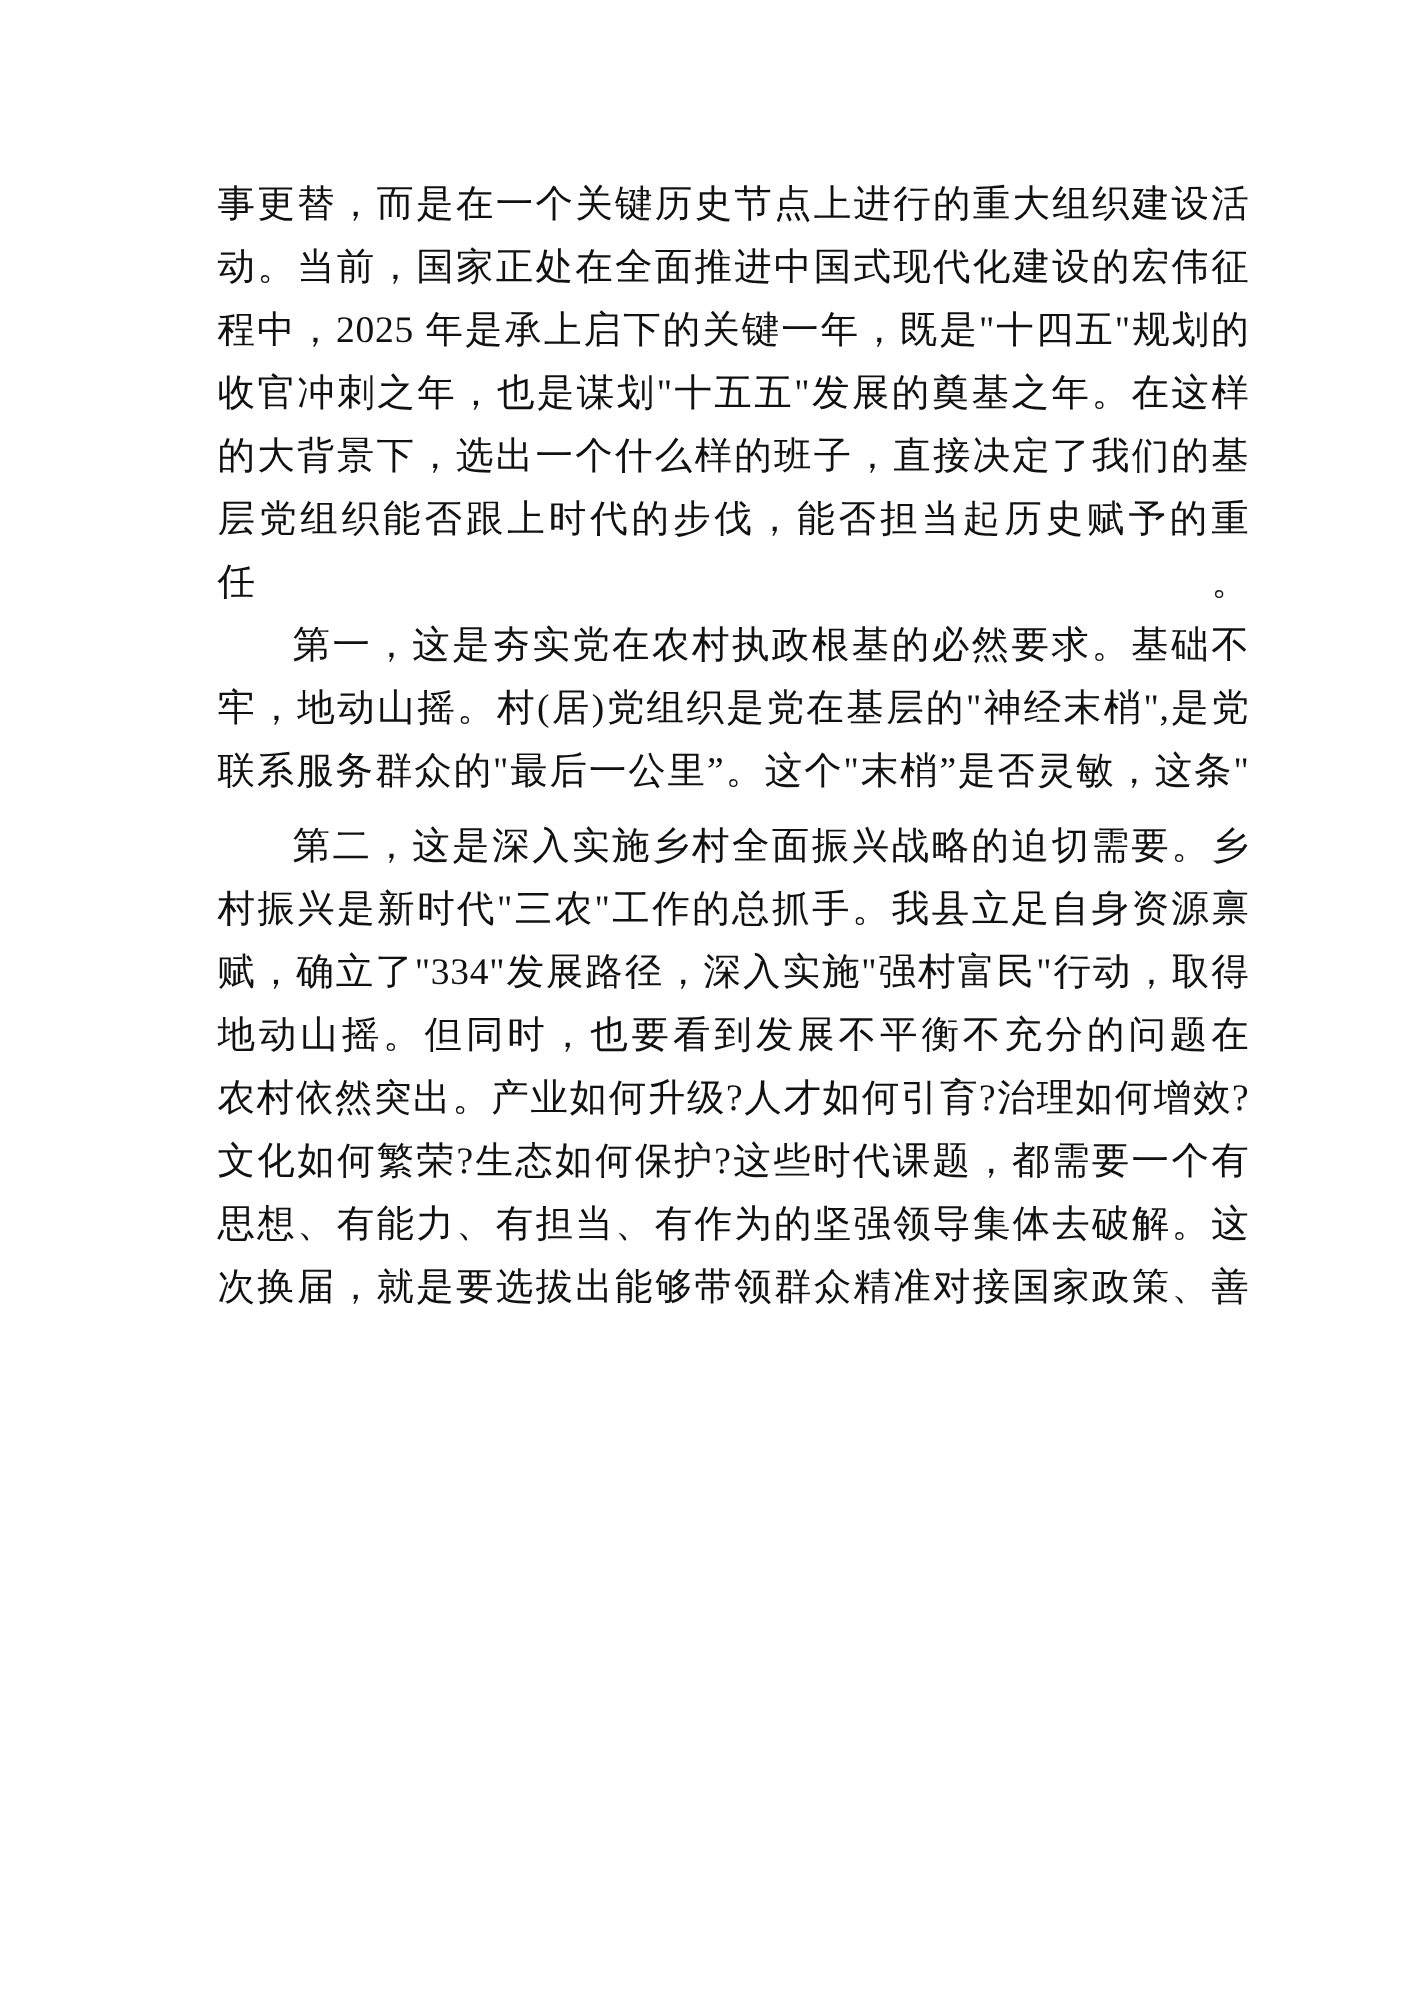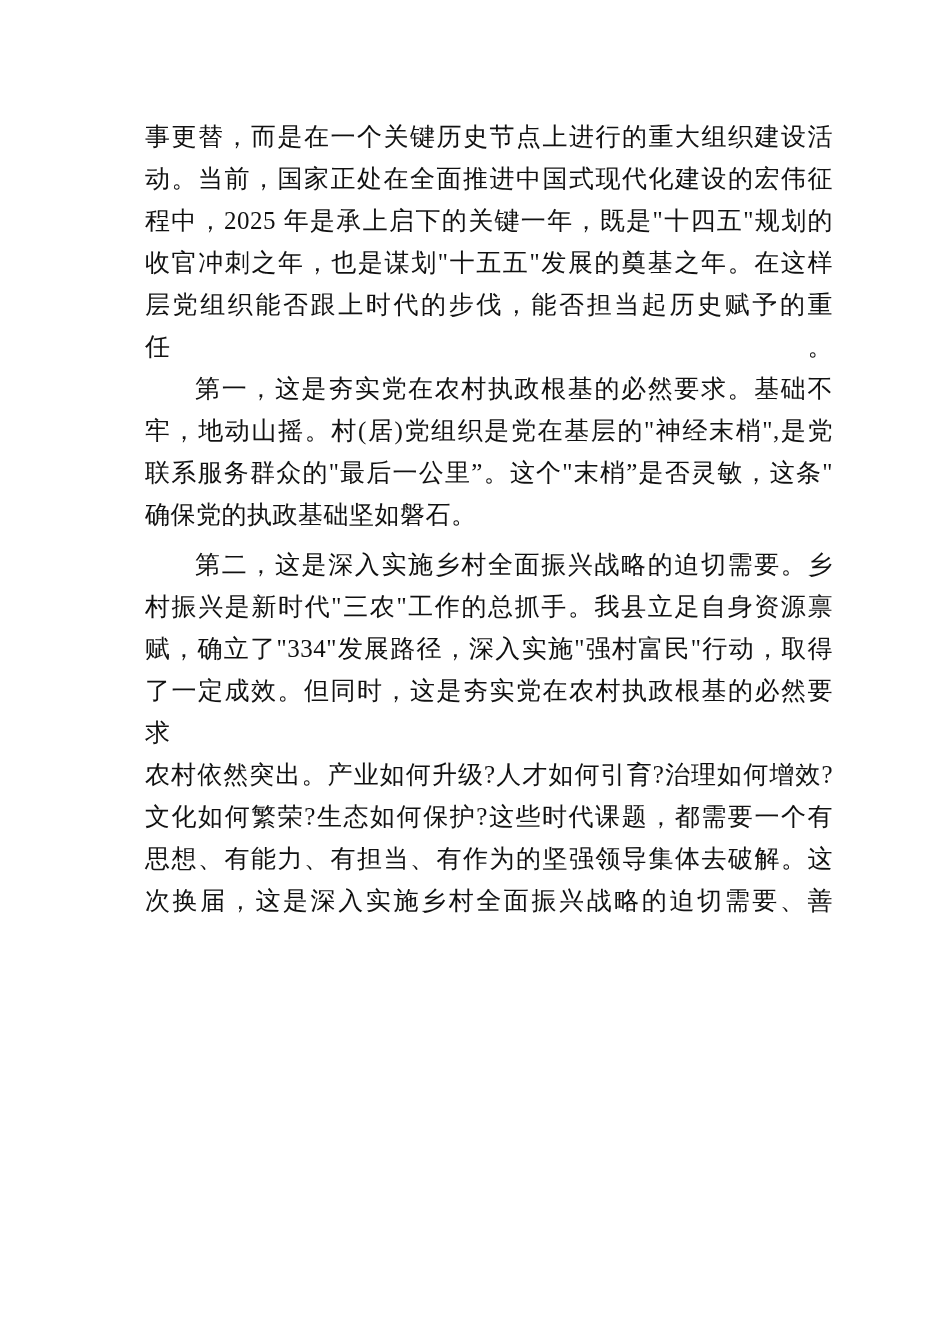"的大背景下，选出一个什么样的班子，直接决定了我们的基" div.line { html: none -> <div>的大背景下，选出一个什么样的班子，直接决定了我们的基</div> }
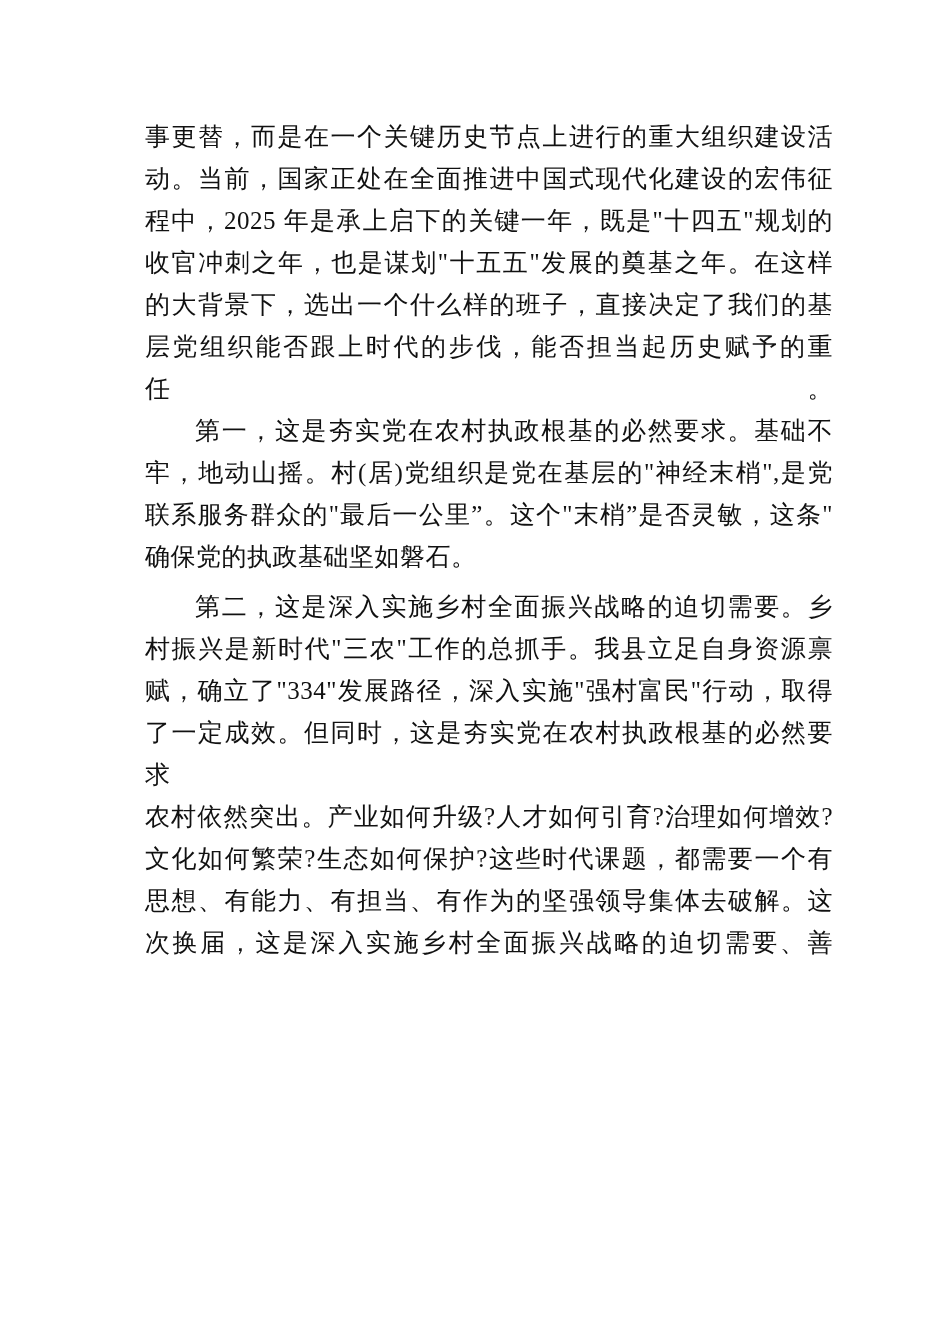"确保党的执政基础坚如磐石。" div.line { html: <div>确保党的执政基础坚如磐石。</div> -> none }
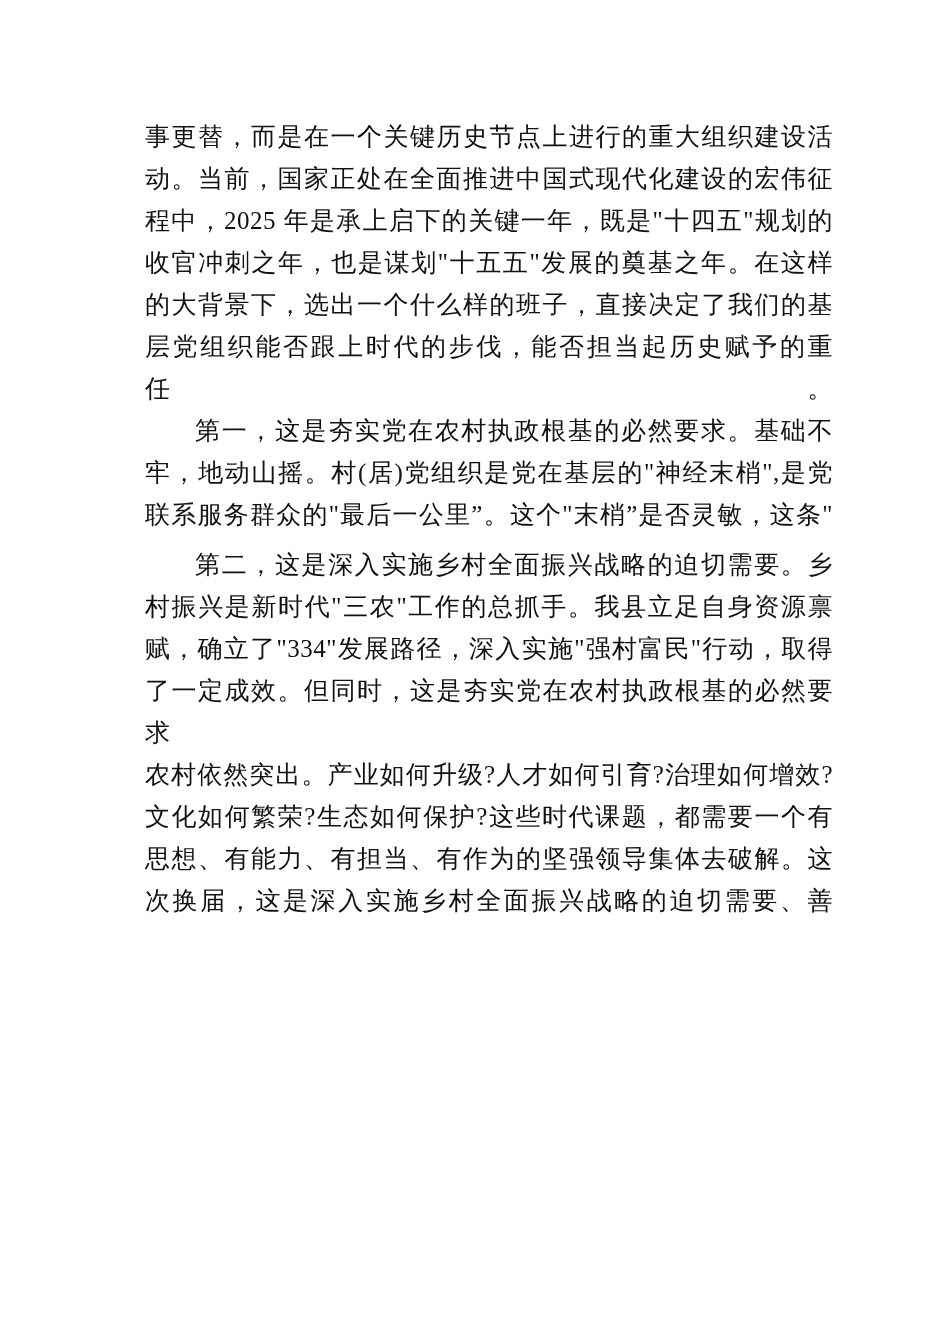"了一定成效。但同时，这是夯实党在农村执政根基的必然要求" div.line { text: 了一定成效。但同时，这是夯实党在农村执政根基的必然要求 -> 地动山摇。但同时，也要看到发展不平衡不充分的问题在 }
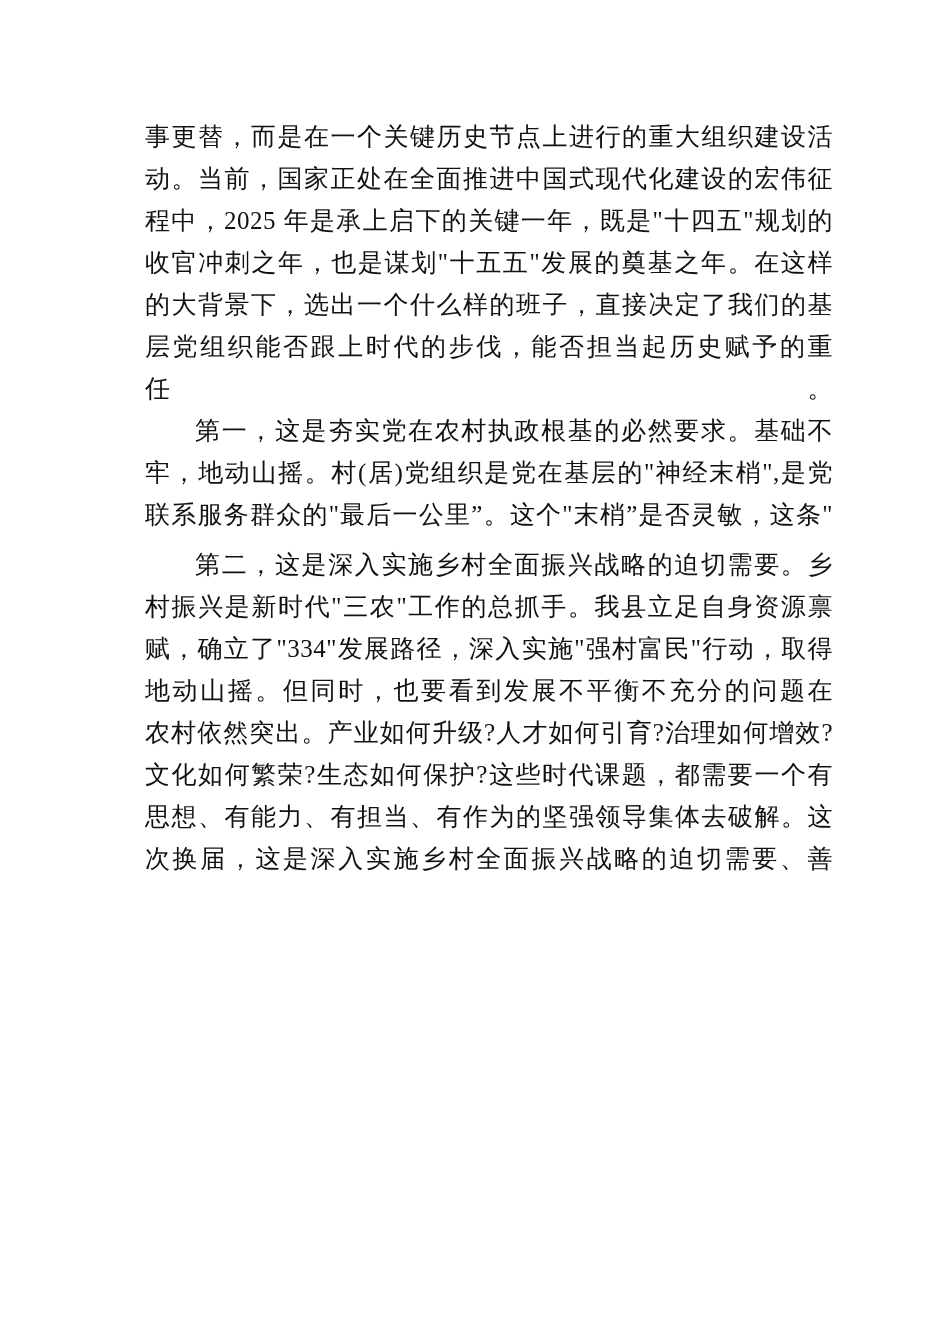"次换届，这是深入实施乡村全面振兴战略的迫切需要、善" div.line { text: 这是深入实施乡村全面振兴战略的迫切需要 -> 就是要选拔出能够带领群众精准对接国家政策 }
